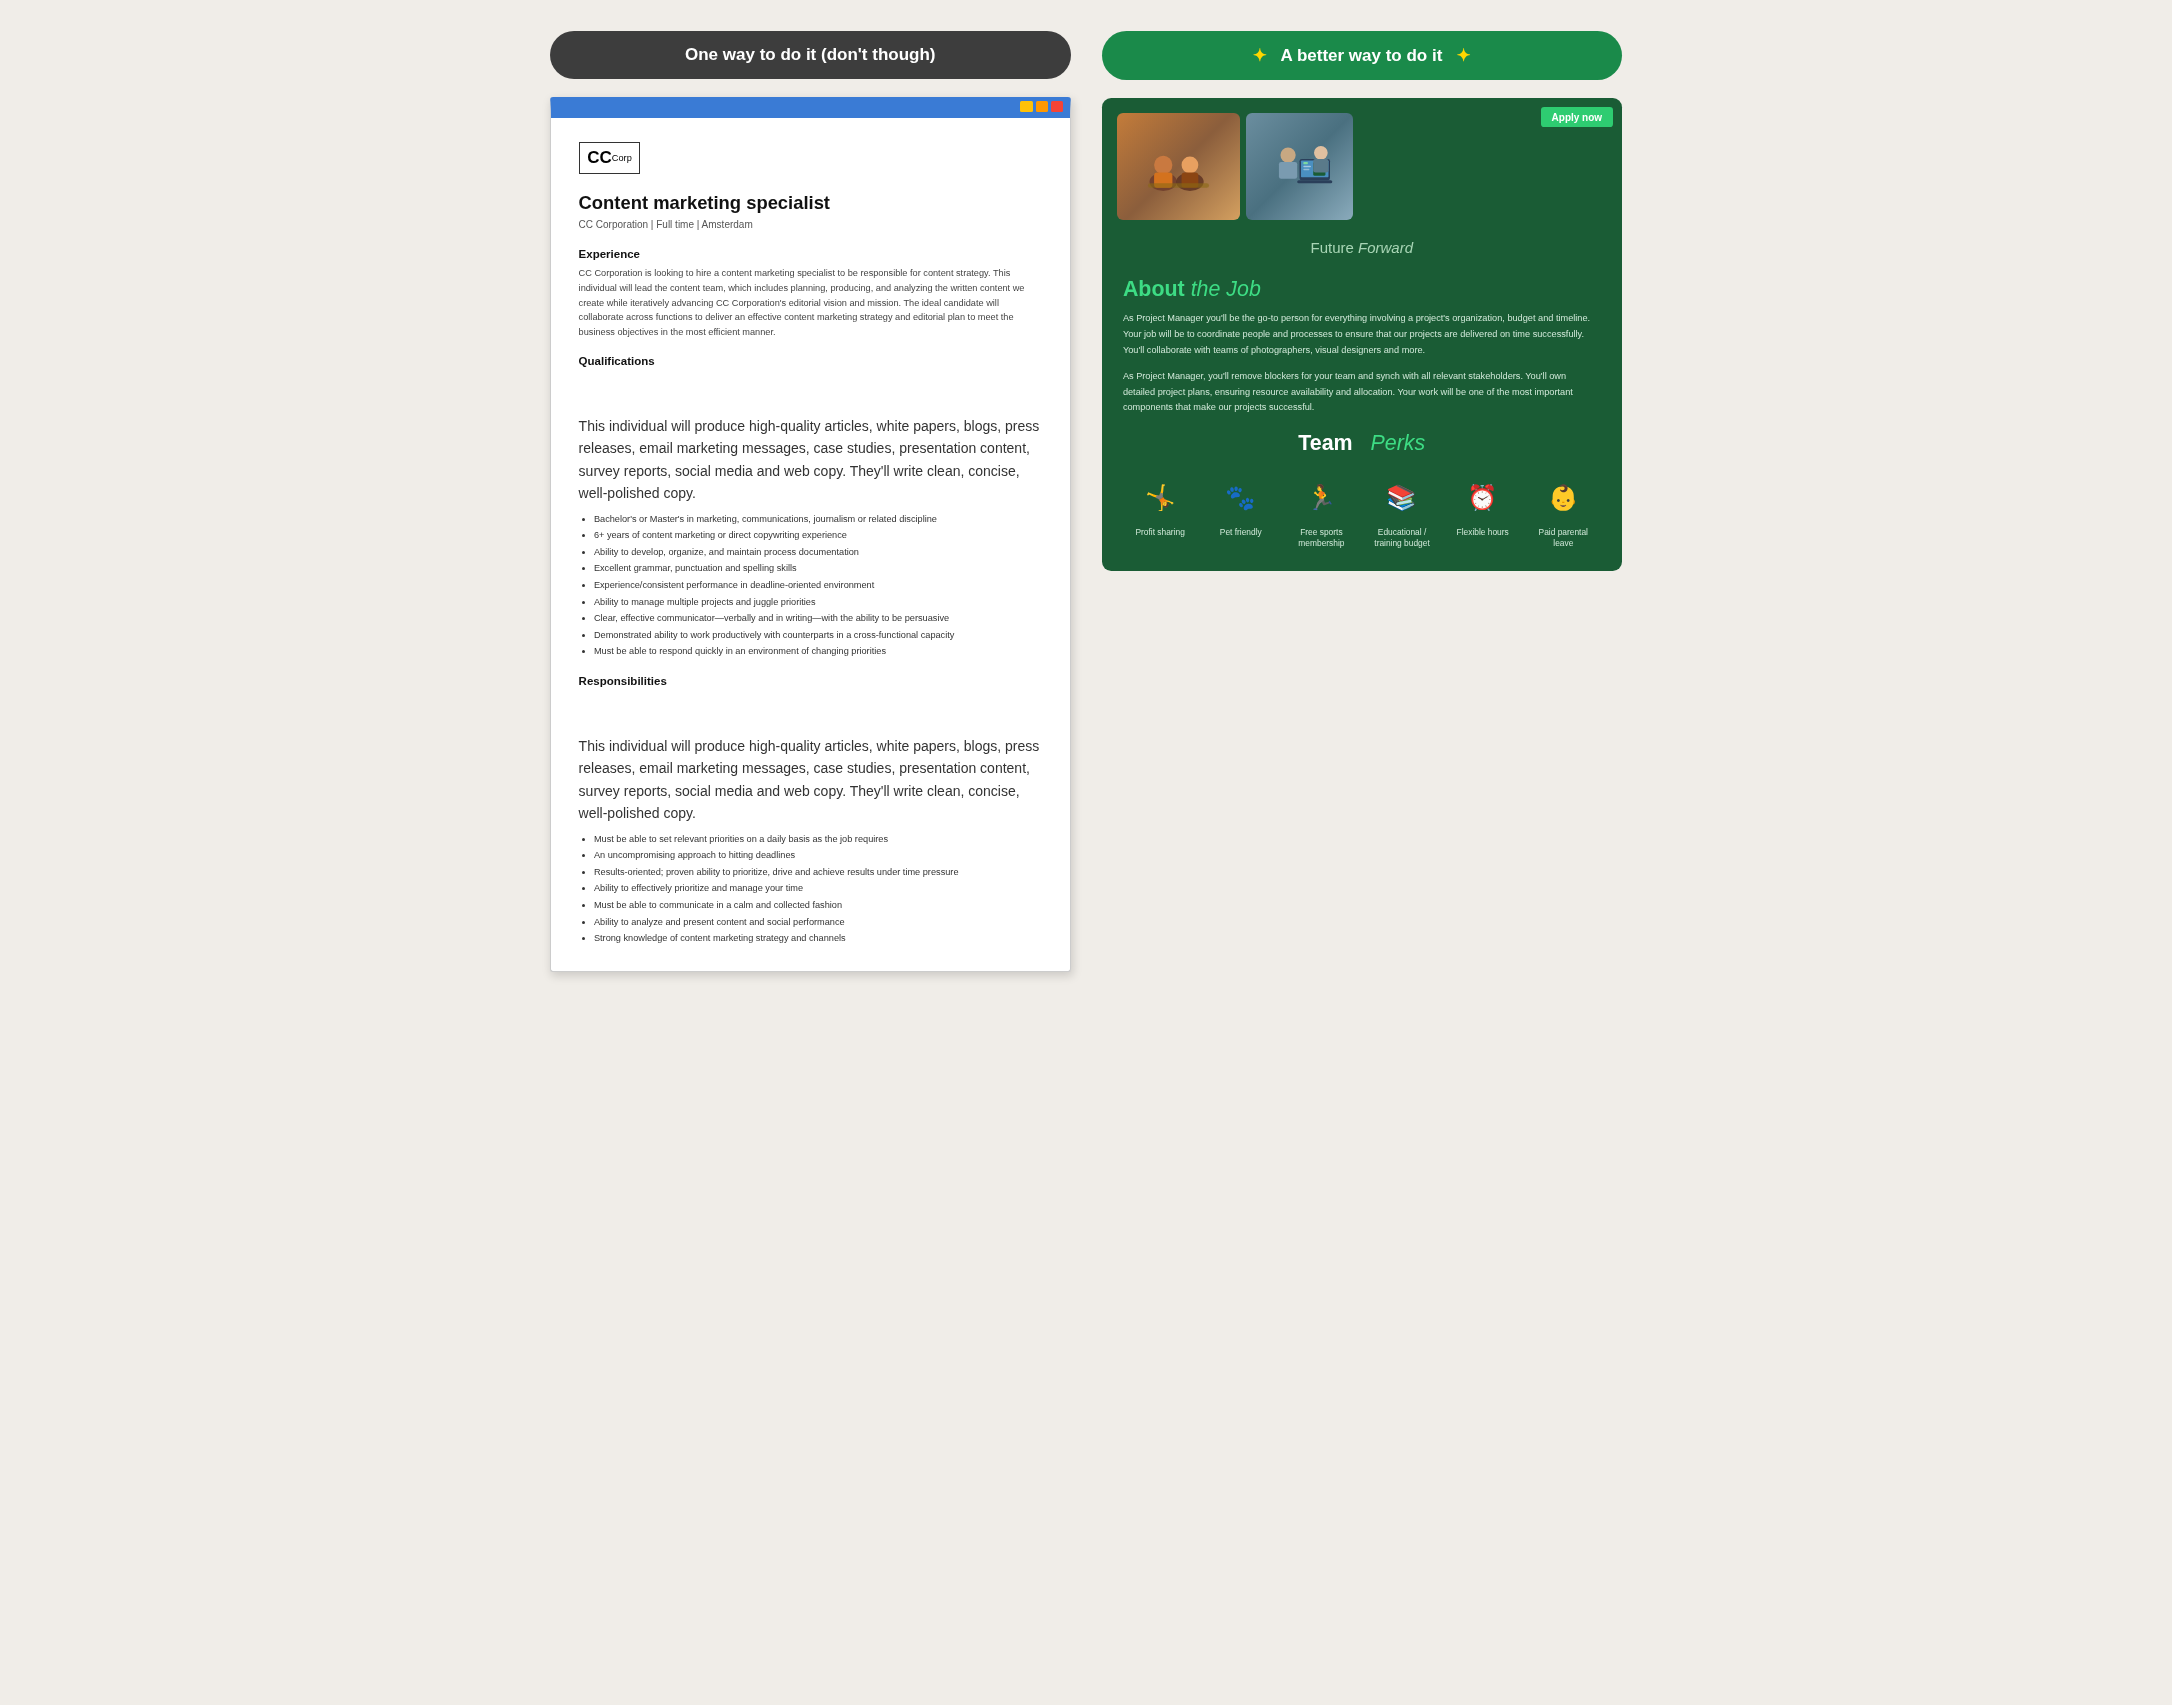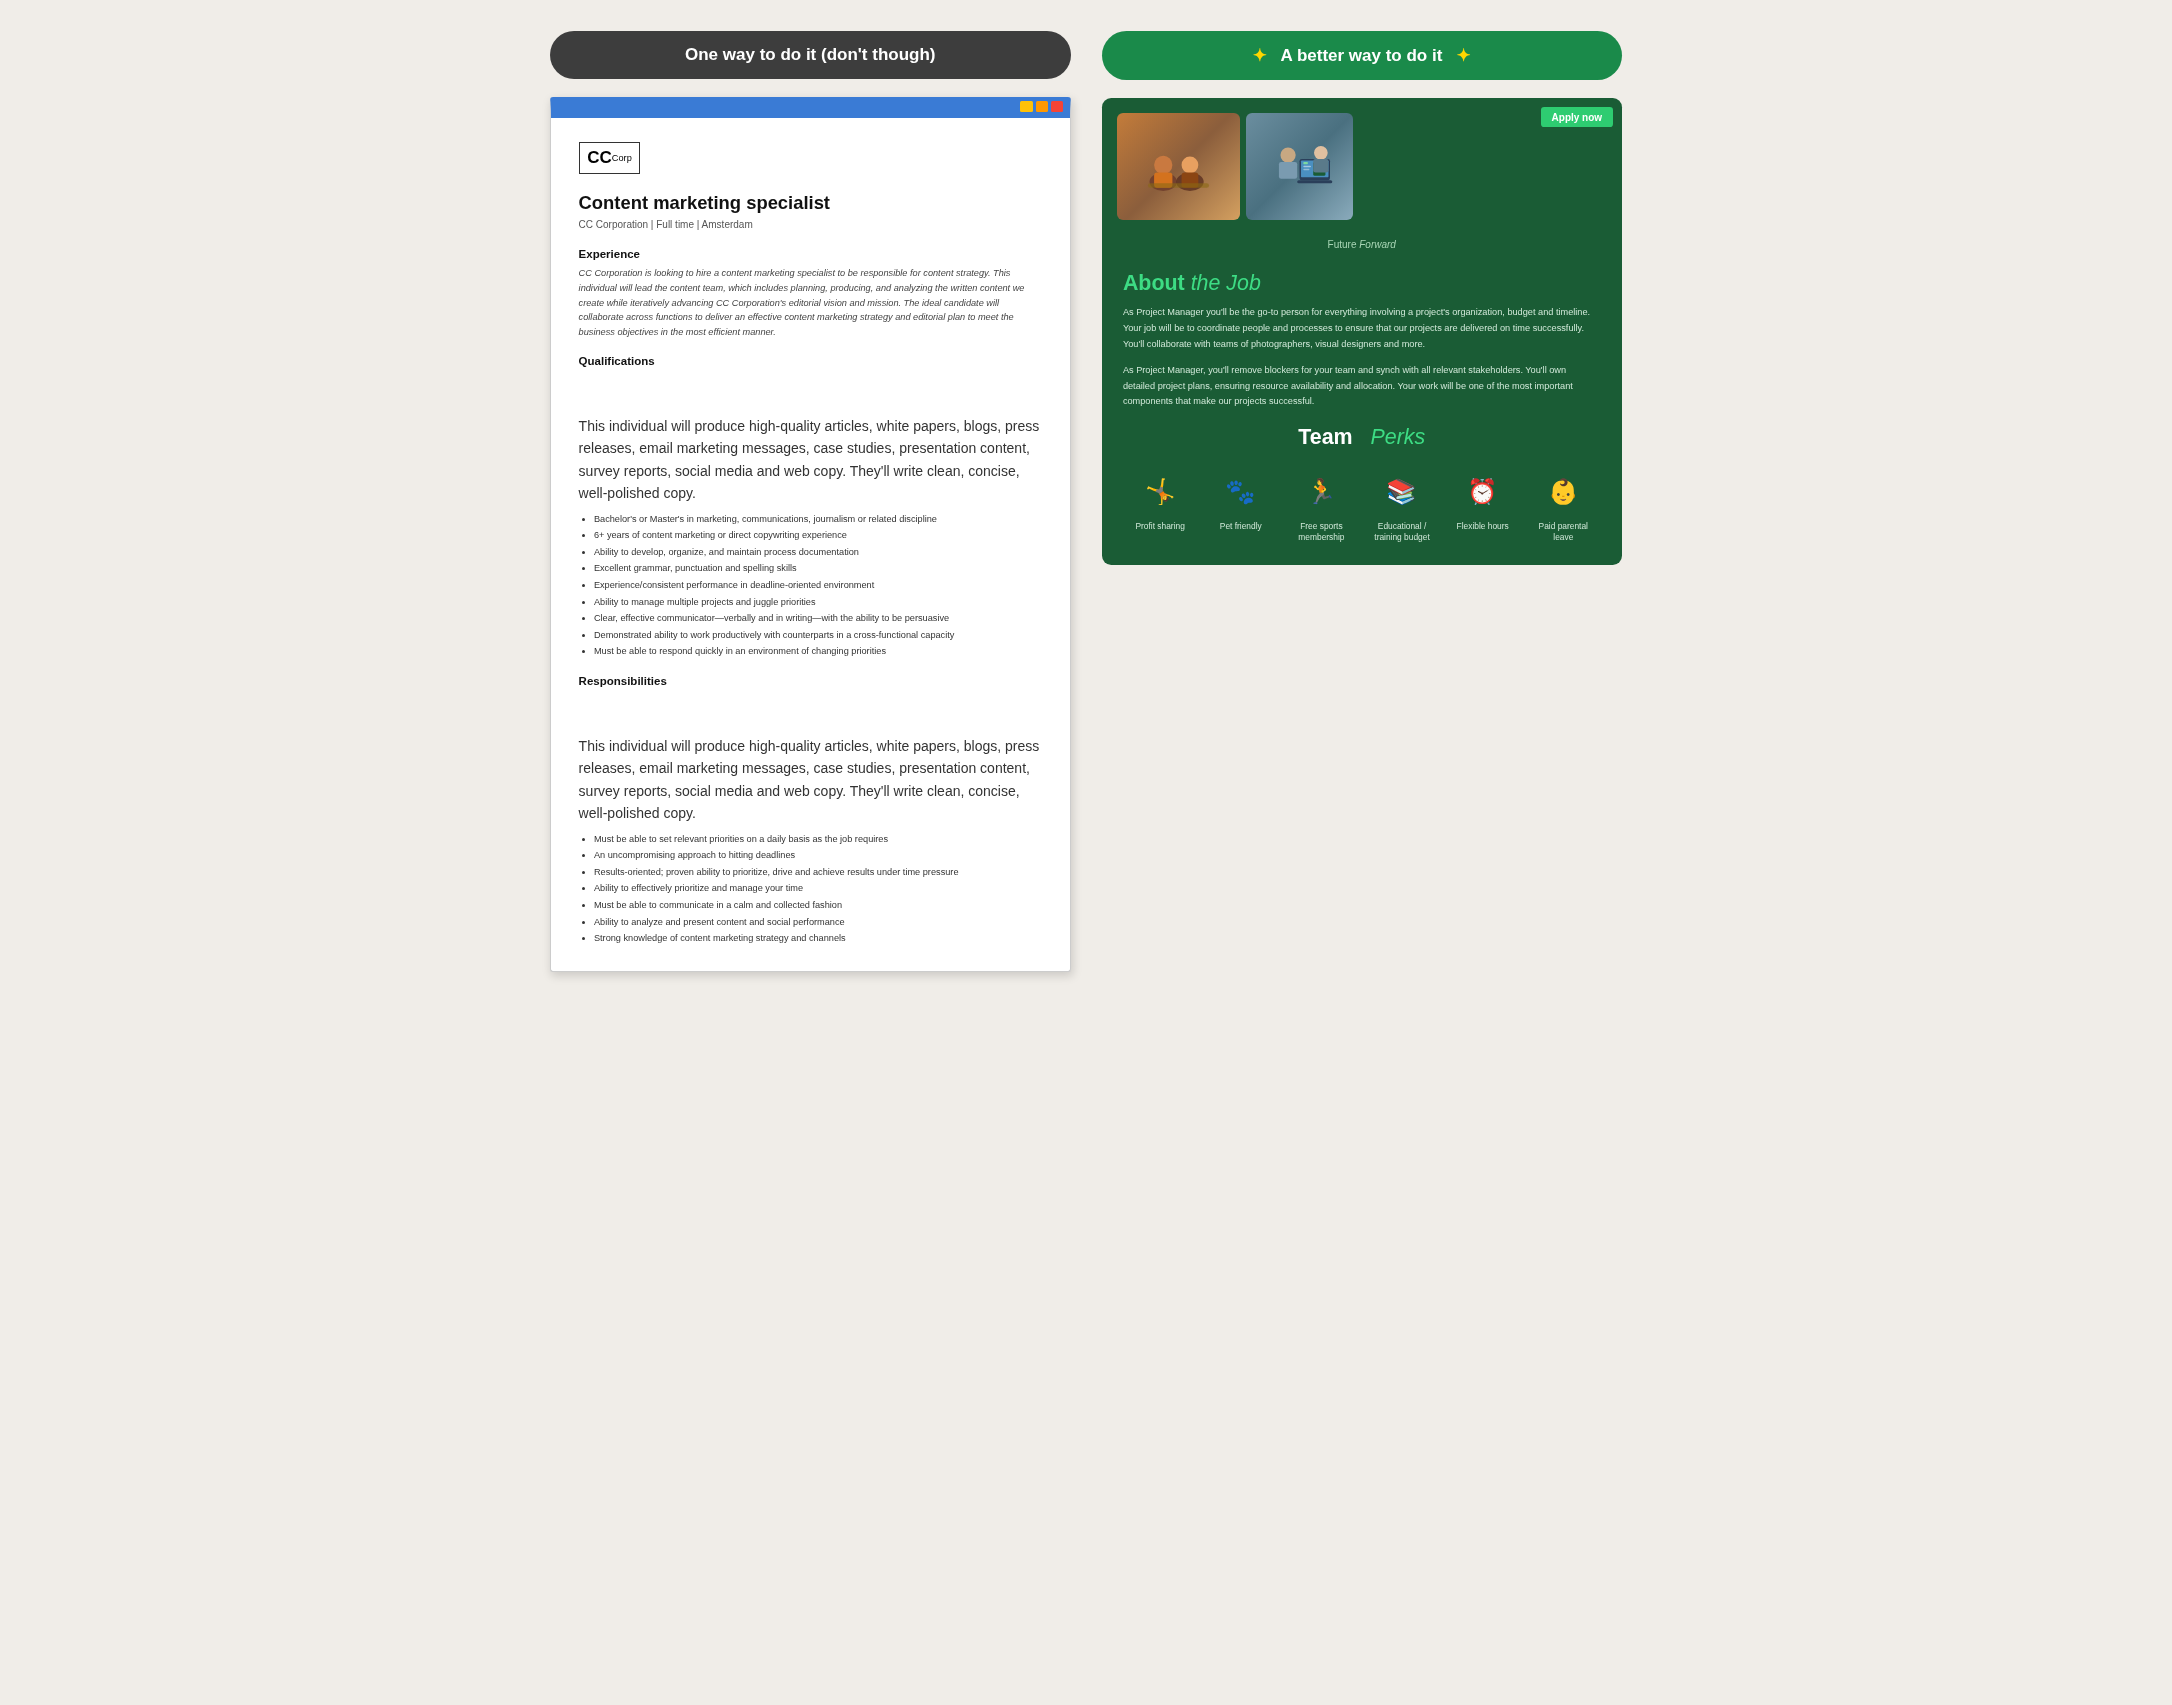"Future Forward" .future-forward { font-size: 10px -> 15px }
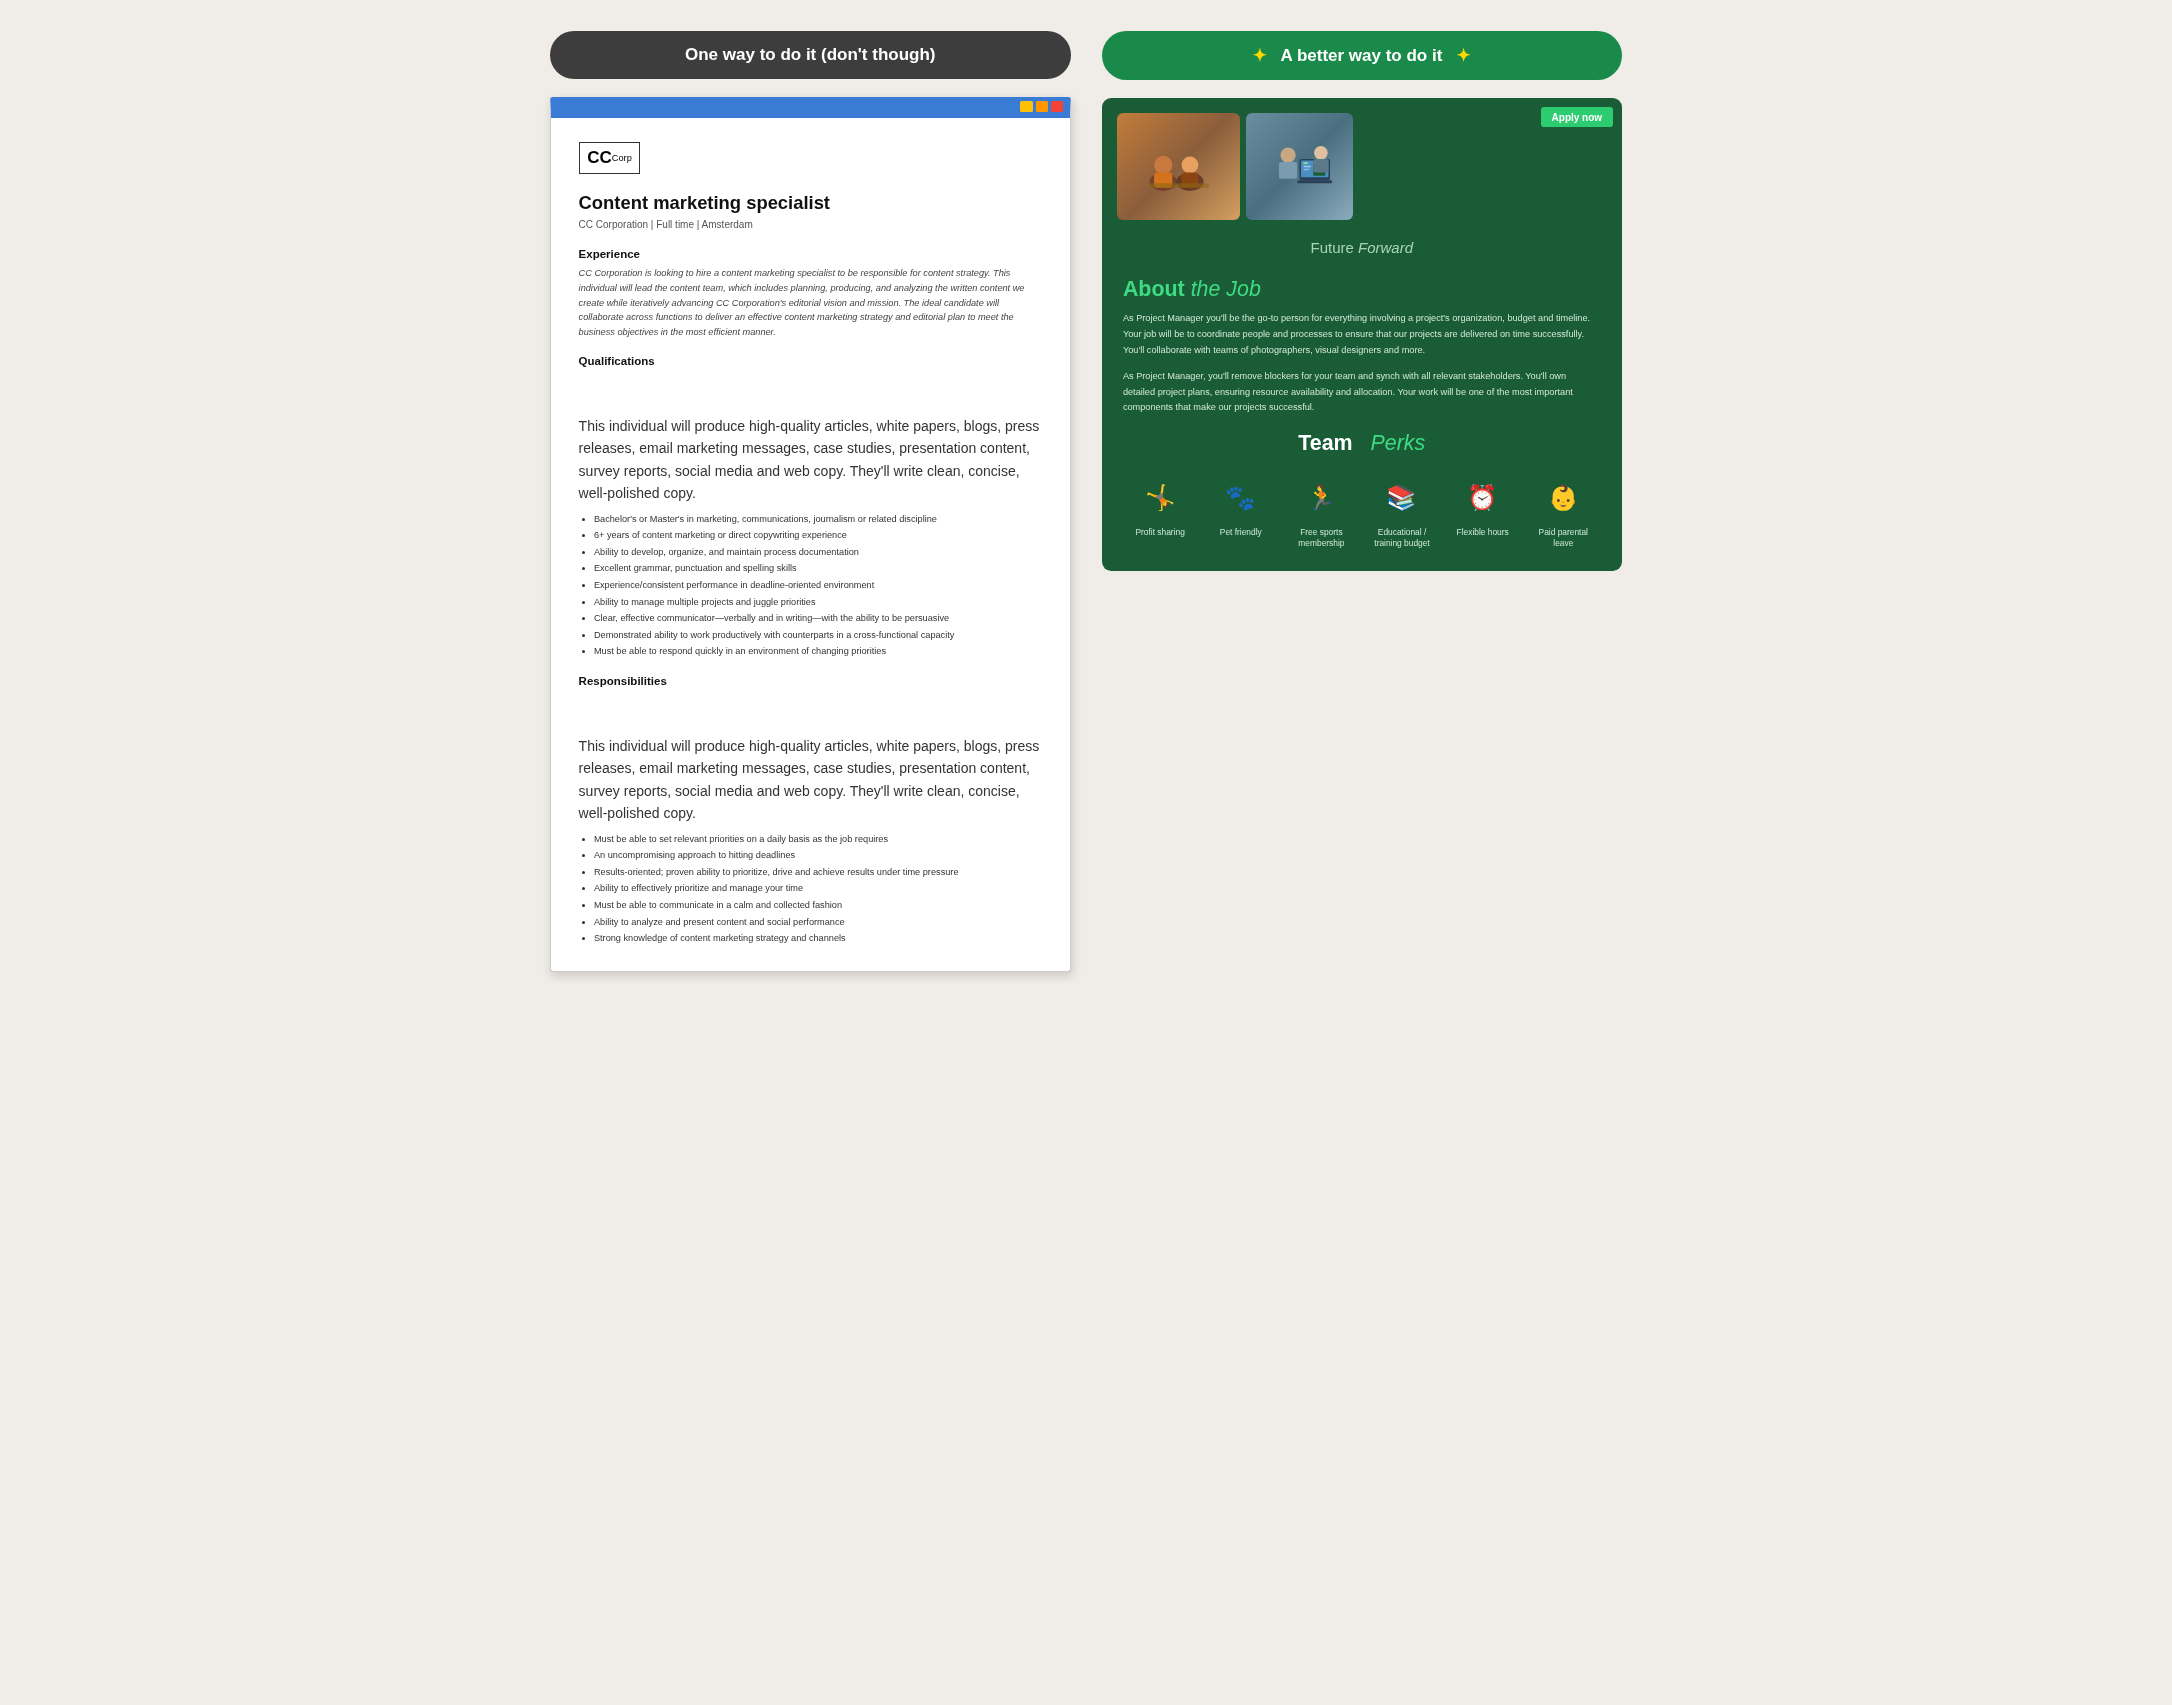"CC Corporation is looking to" .description-text { font-style: italic -> none }
